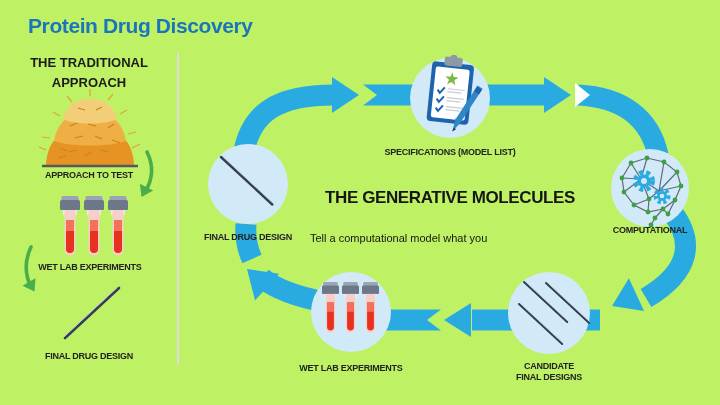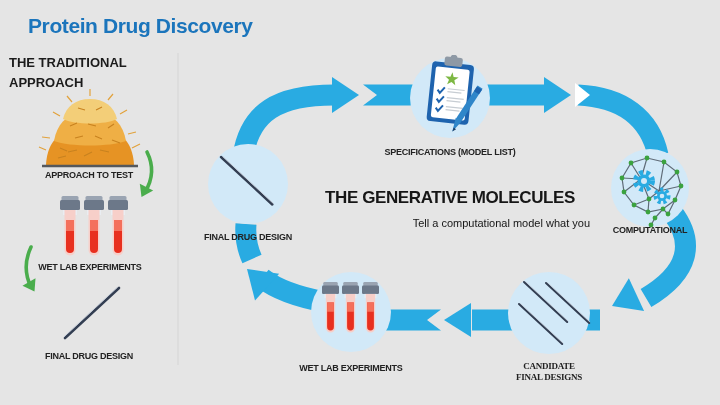"Protein Drug Discovery" .slide { background: #e5e5e5 -> #bef264 }
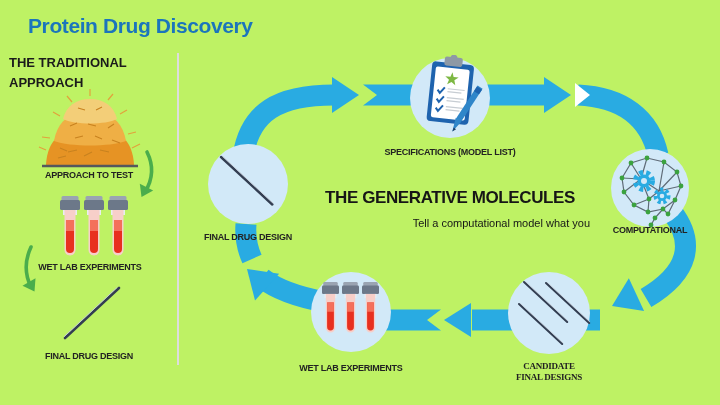"THE TRADITIONAL" .left-heading { text-align: left -> center }
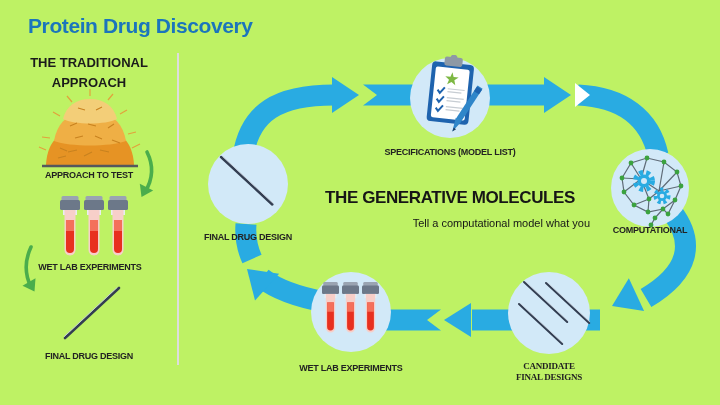"Tell a computational model what" .gen-sub { text-align: right -> left; top: 215px -> 230px }
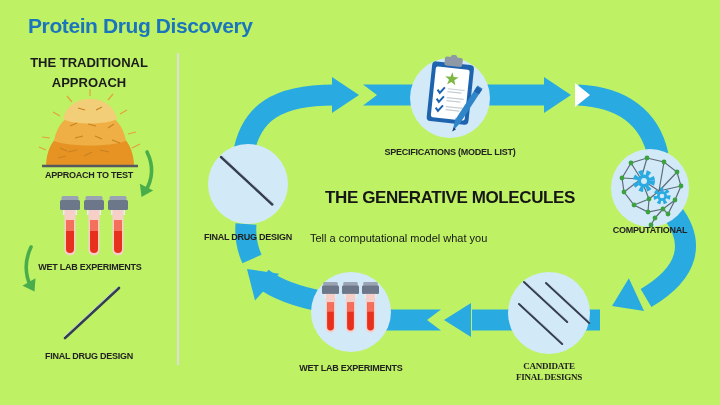"CANDIDATE" div.lbl { font-family: Liberation Serif, serif -> none }
